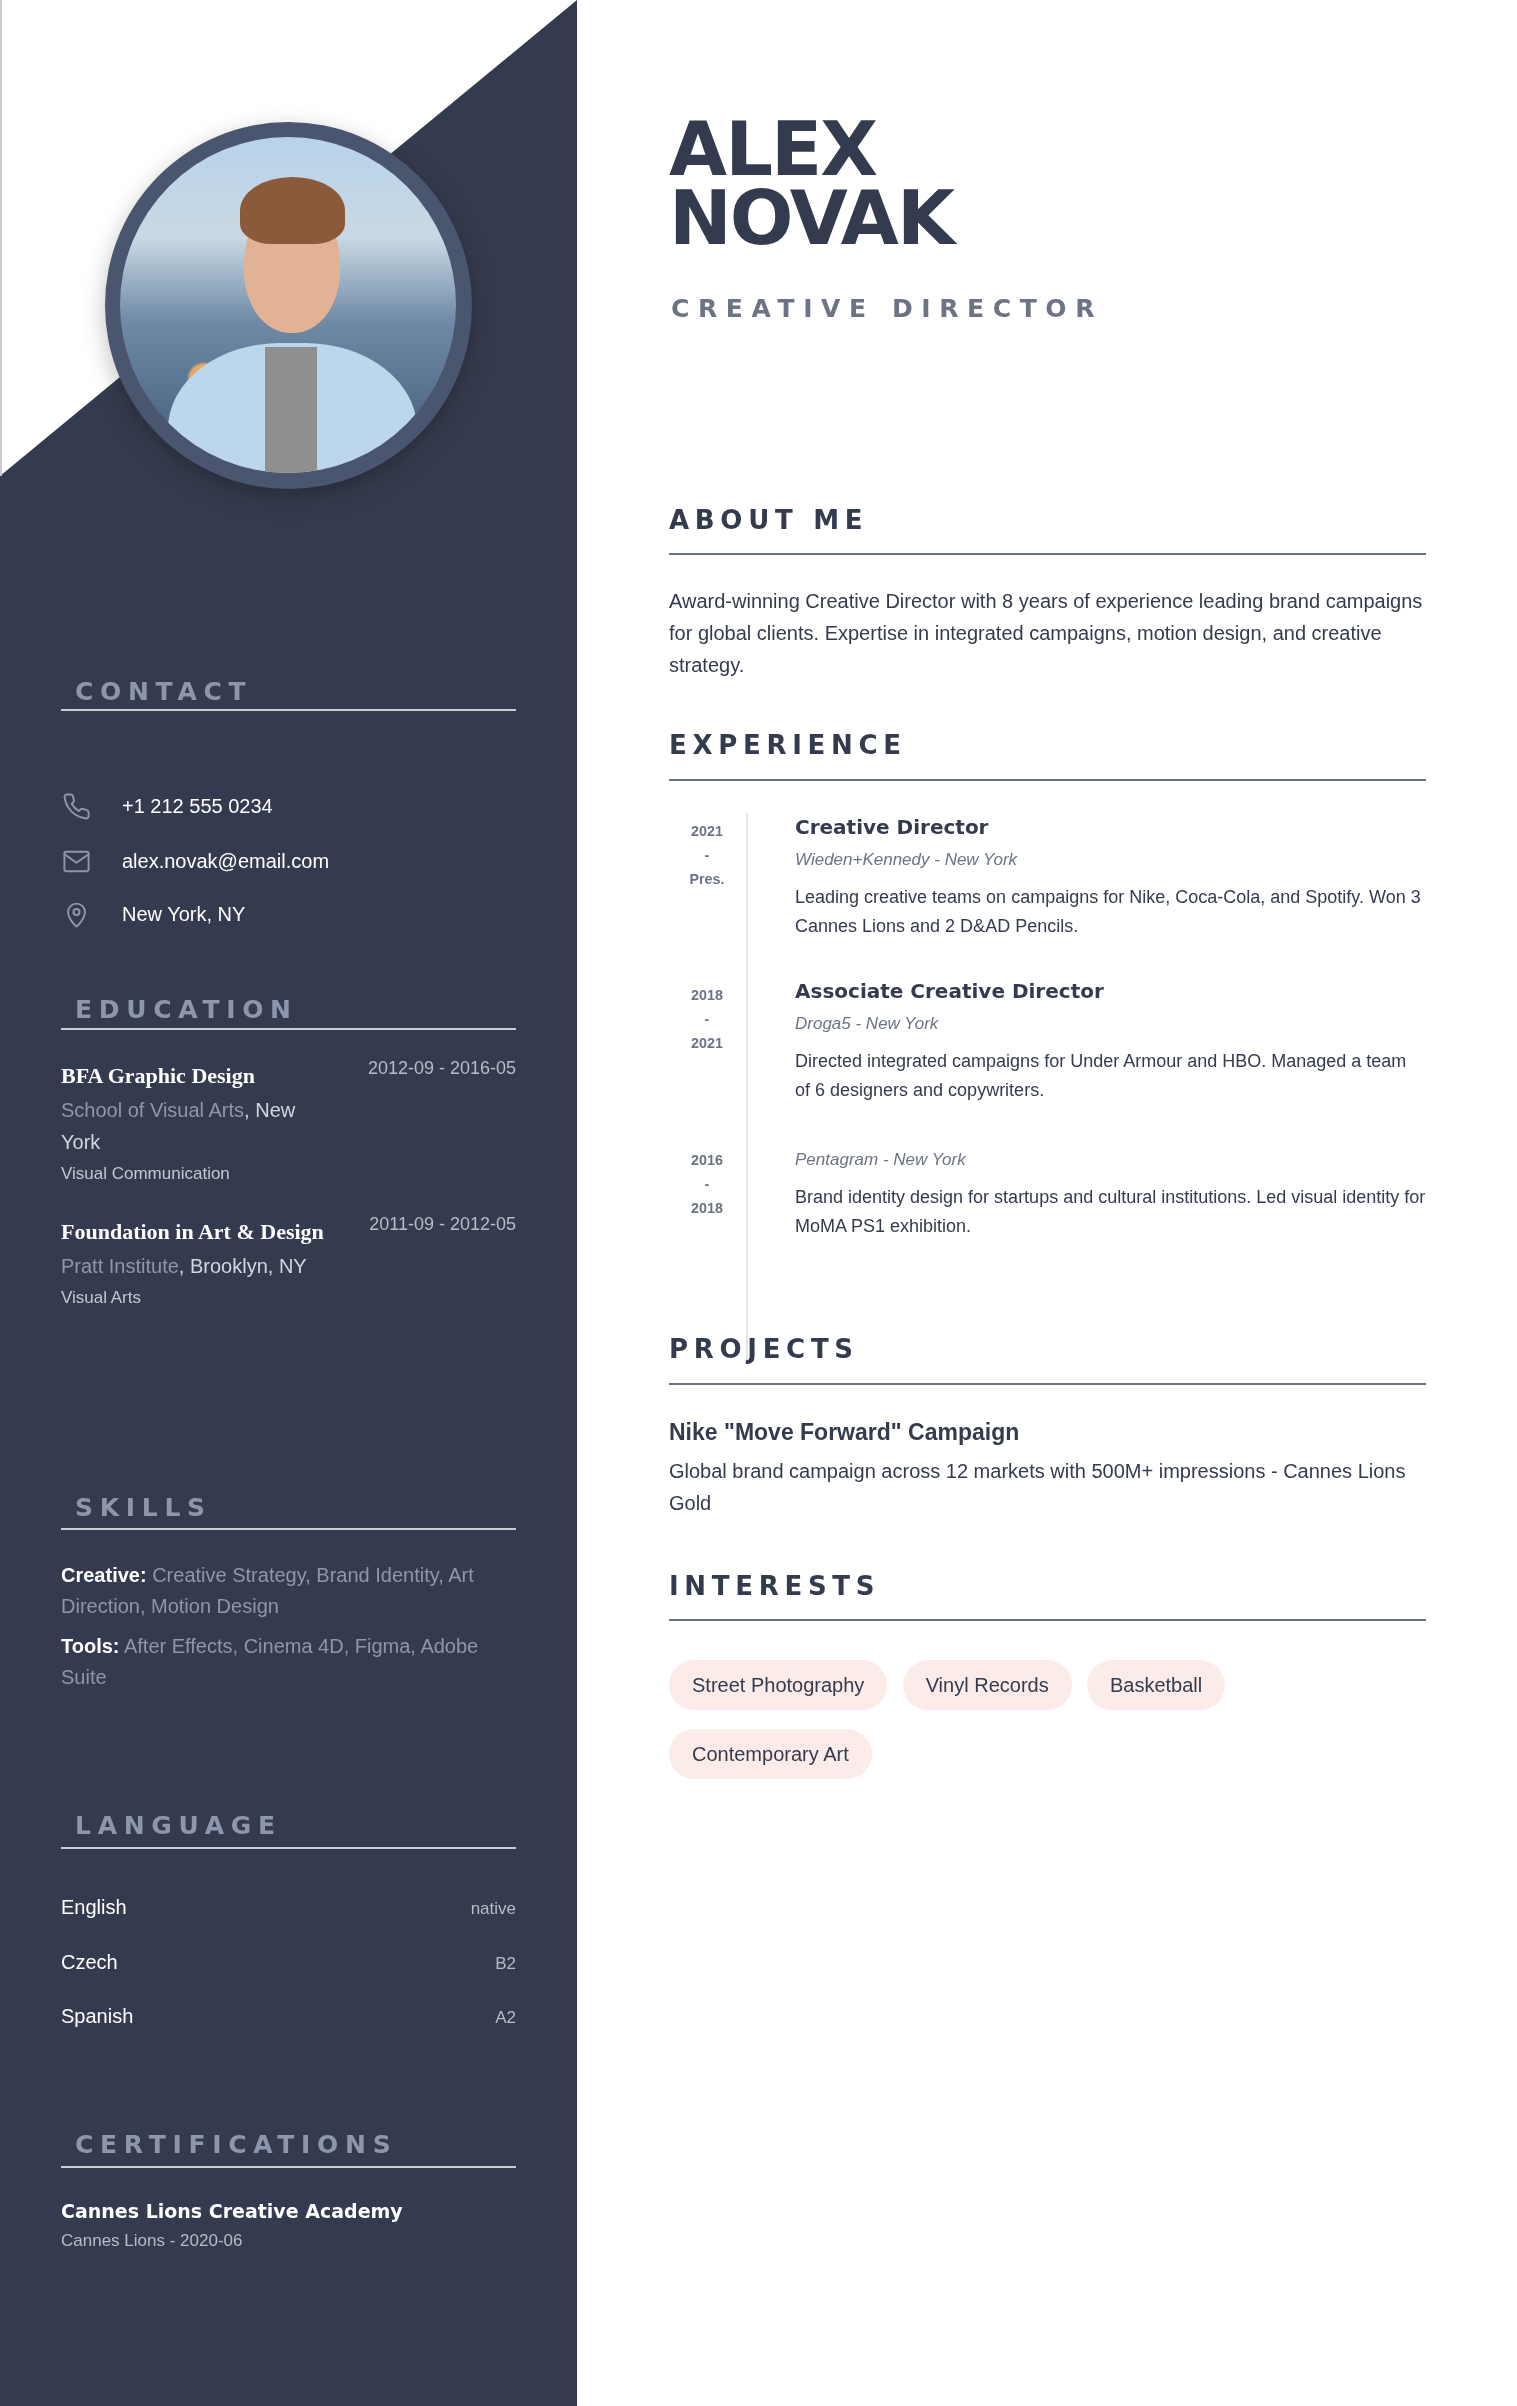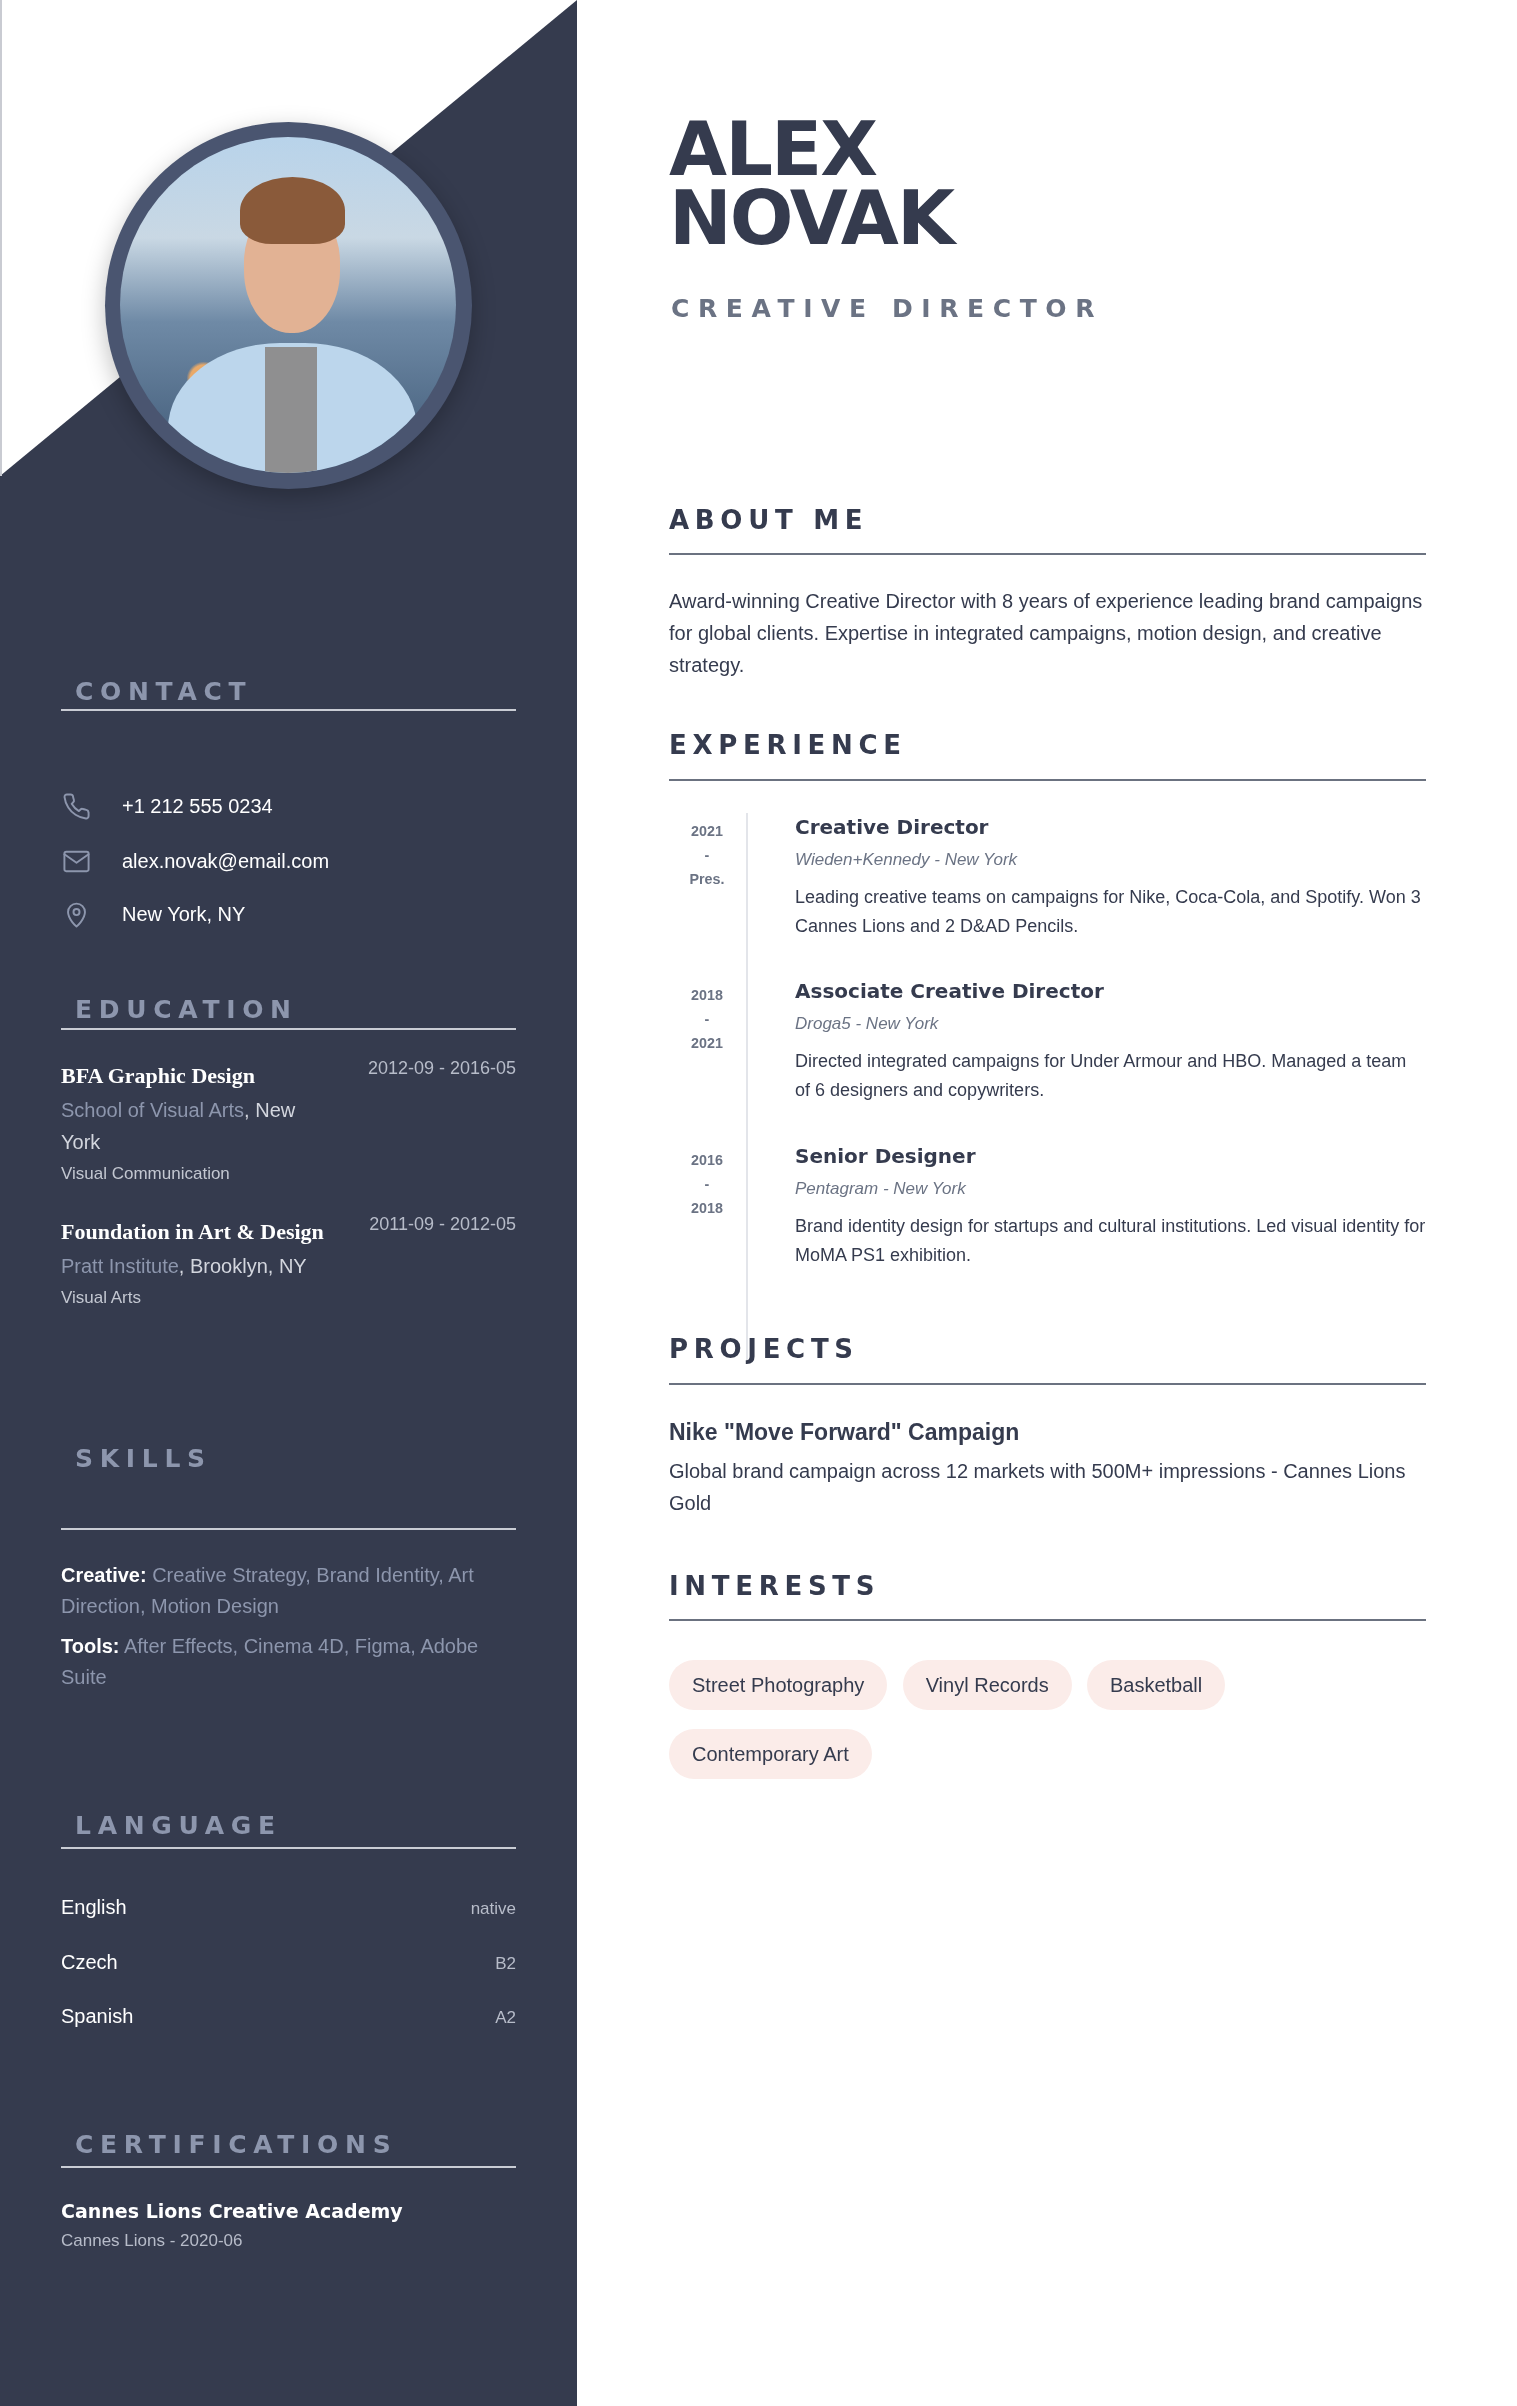"Senior Designer" div.job-title { html: <div>Senior Designer</div> -> none }
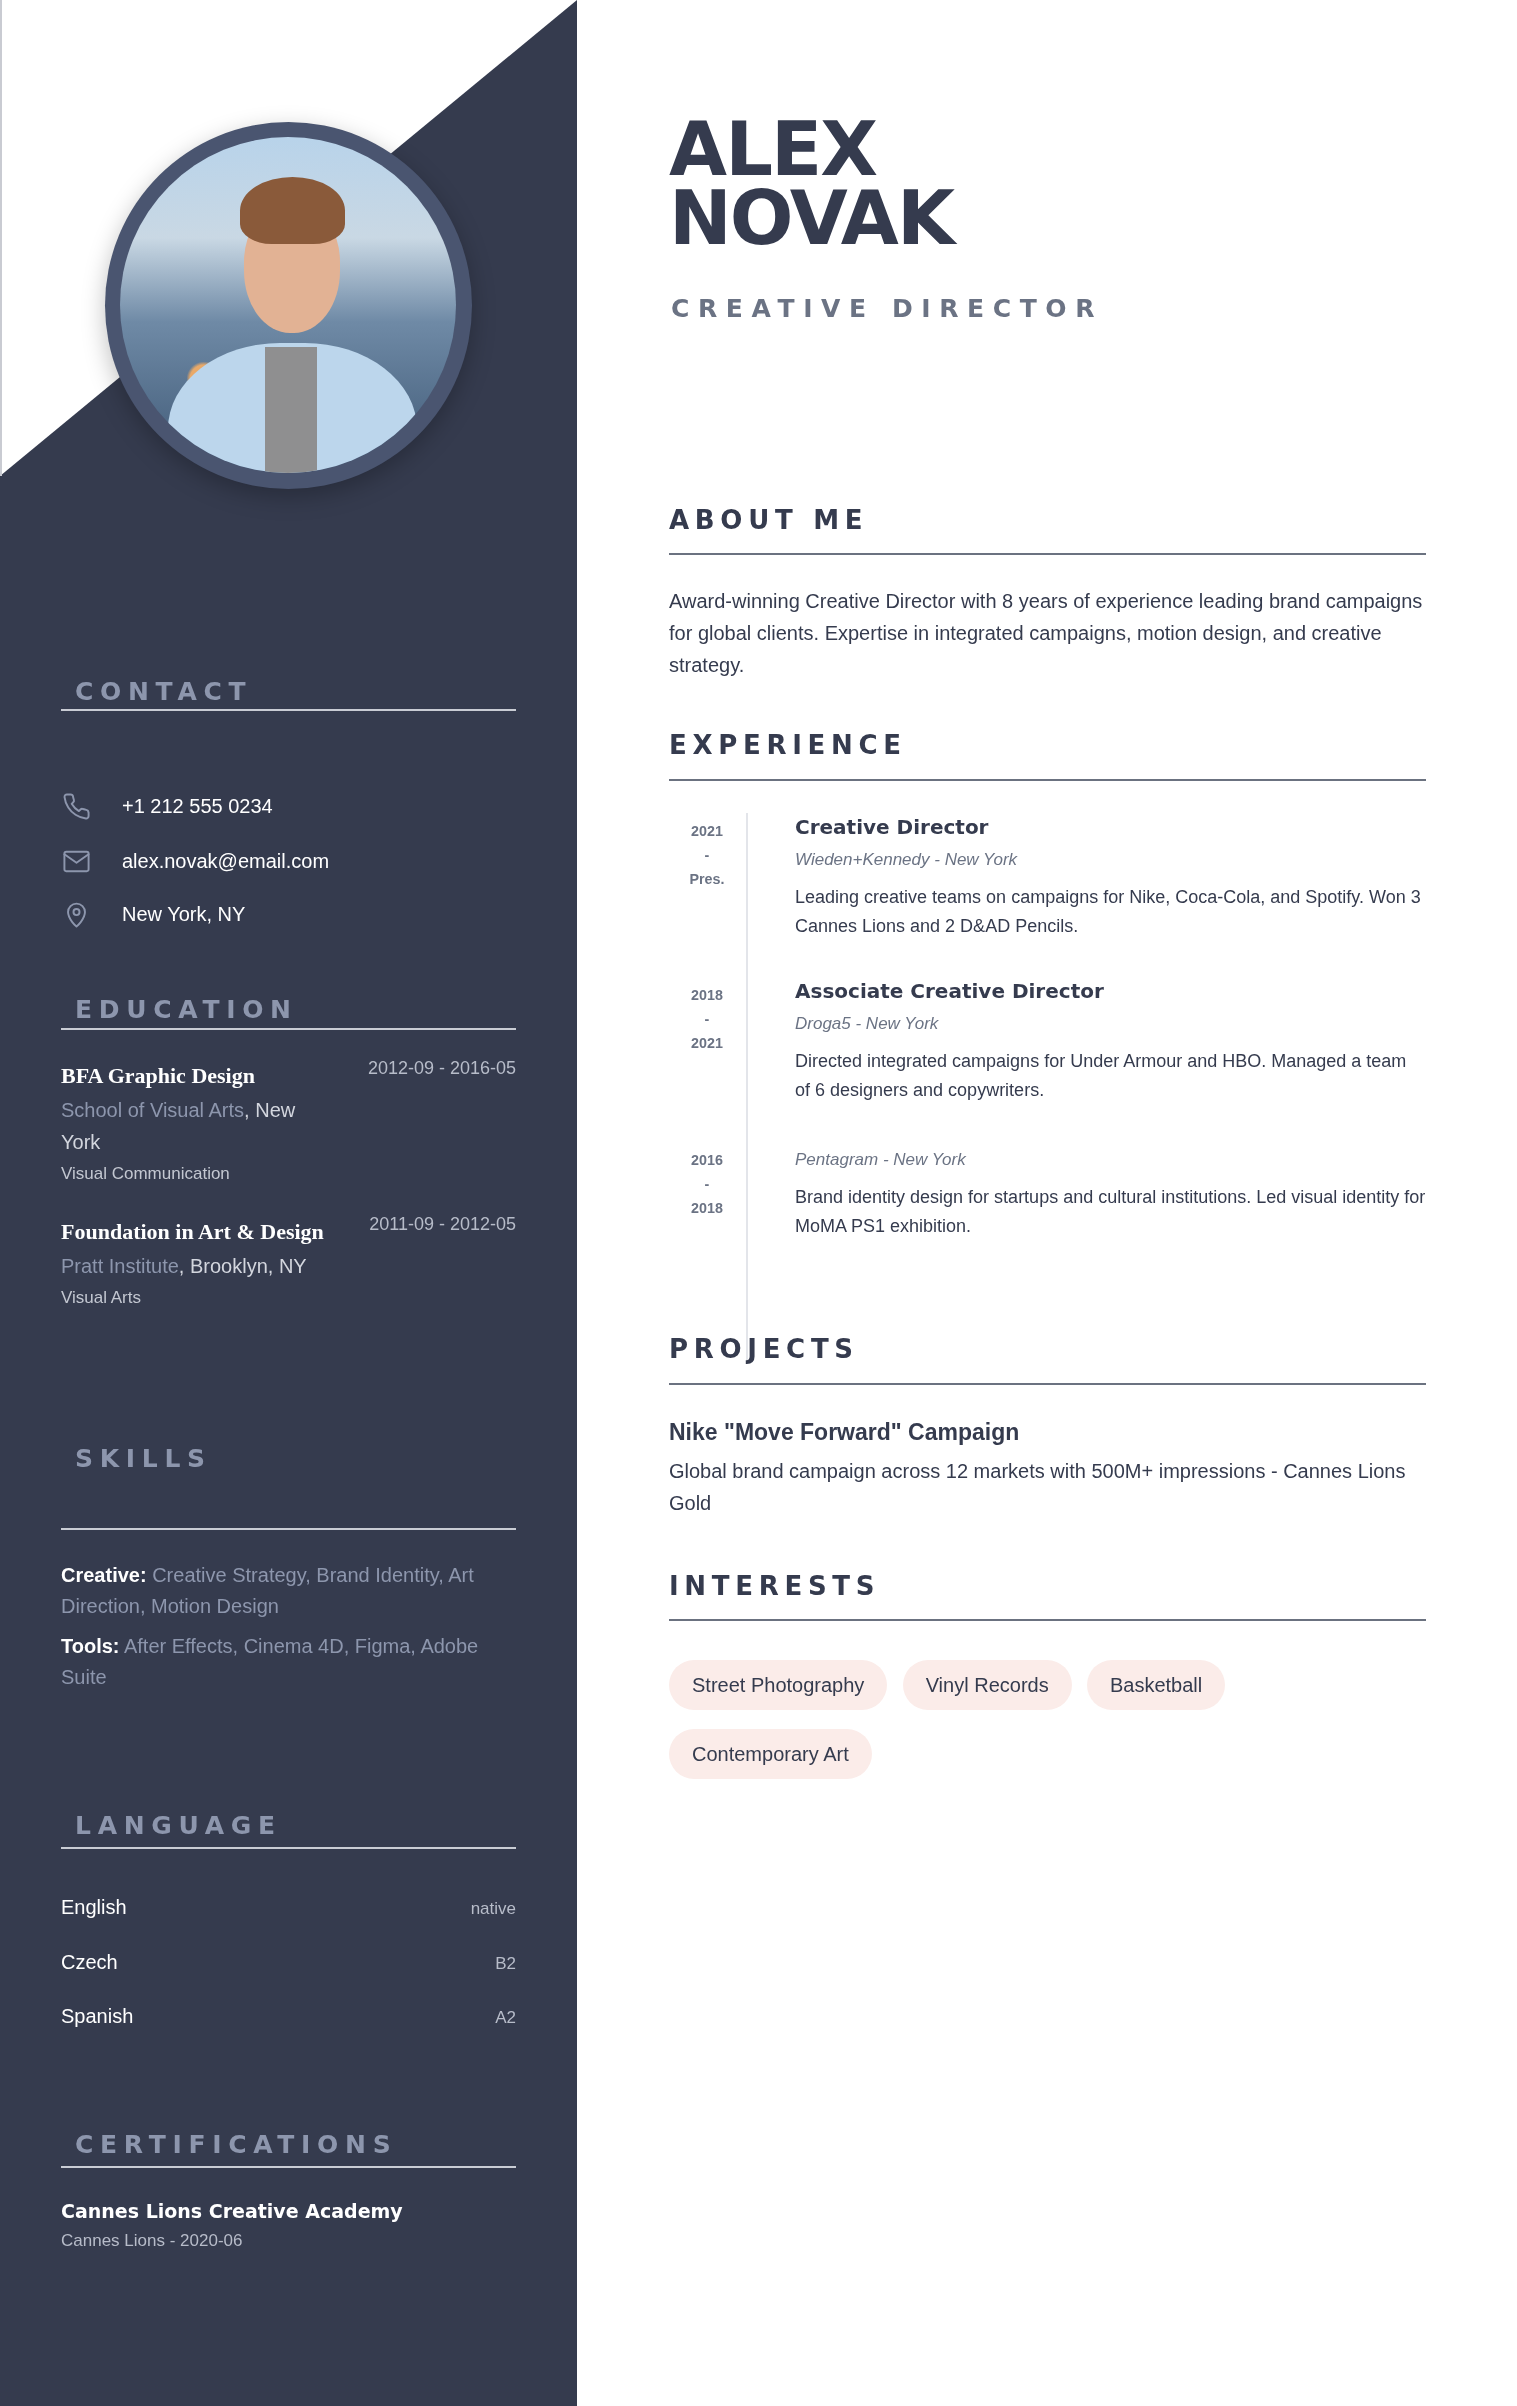"SKILLS" h3.s-heading { top: 1430px -> 1479px }
